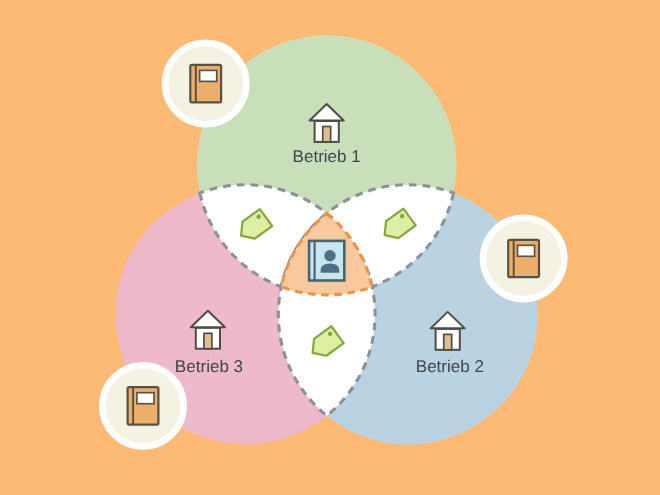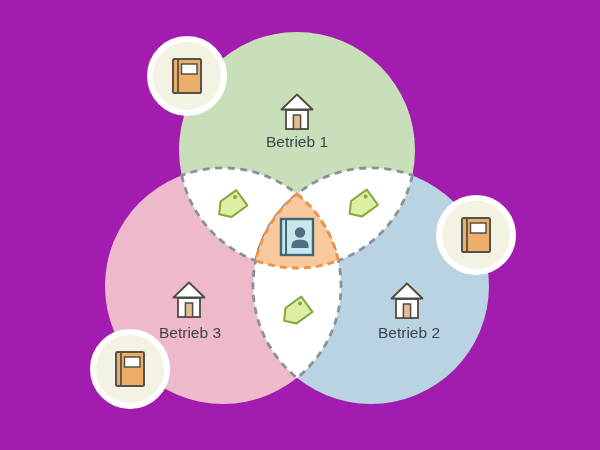"Betrieb 1" .stage { background: #a21caf -> #fdba74 }
